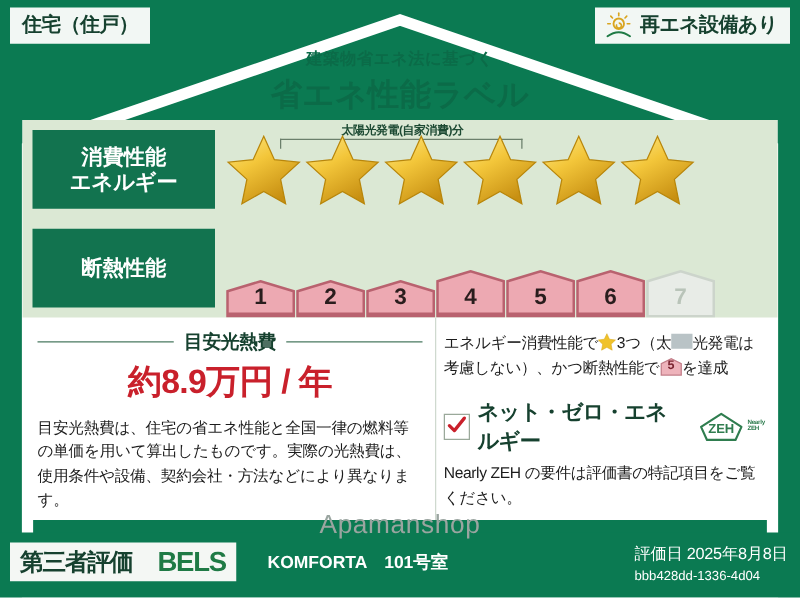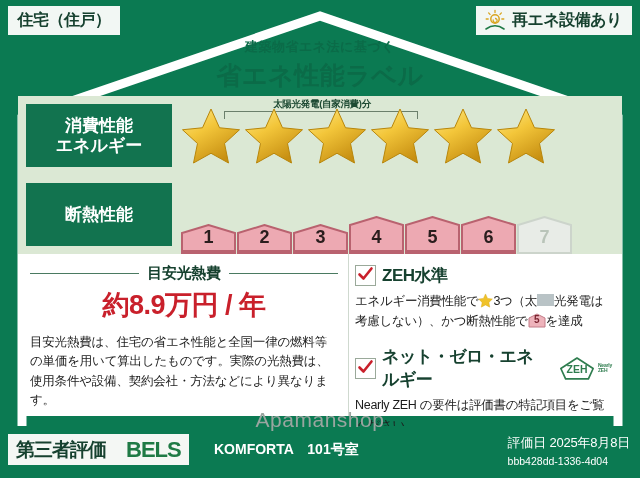"ZEH水準" div.zeh-head { html: <div> <span> <svg> <path></path> </svg> </span> <span>ZEH水準</span> </div> -> none }
